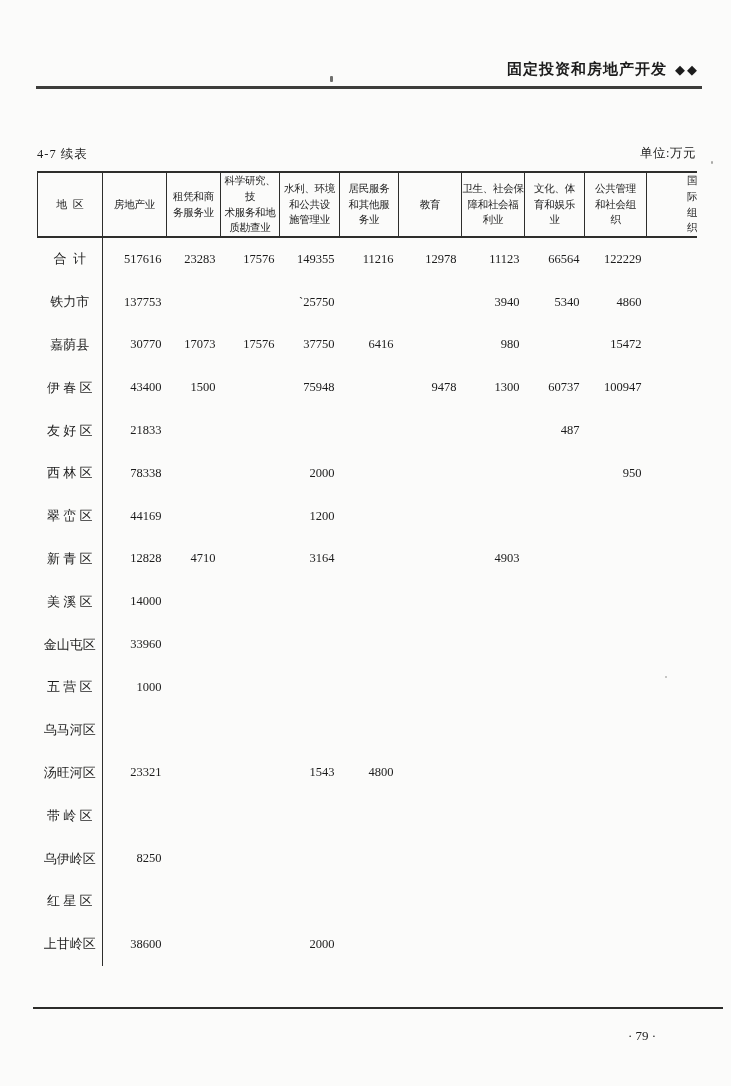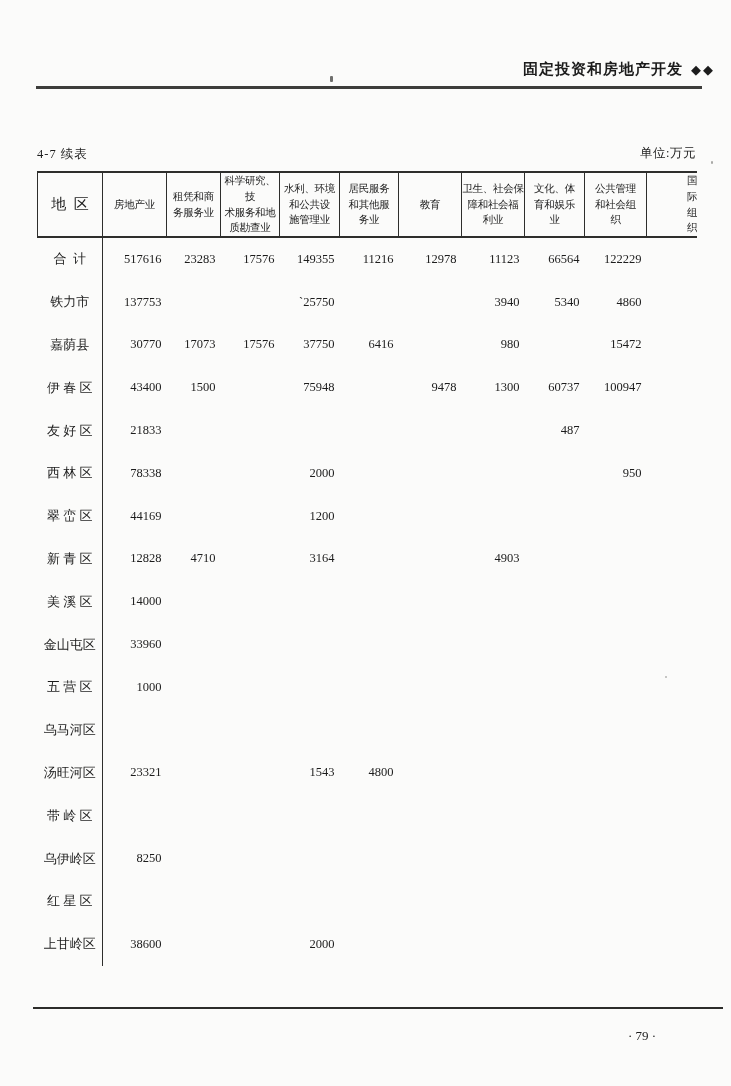"固定投资和房地产开发 ◆◆" .running-header { right: 16px -> 32px }
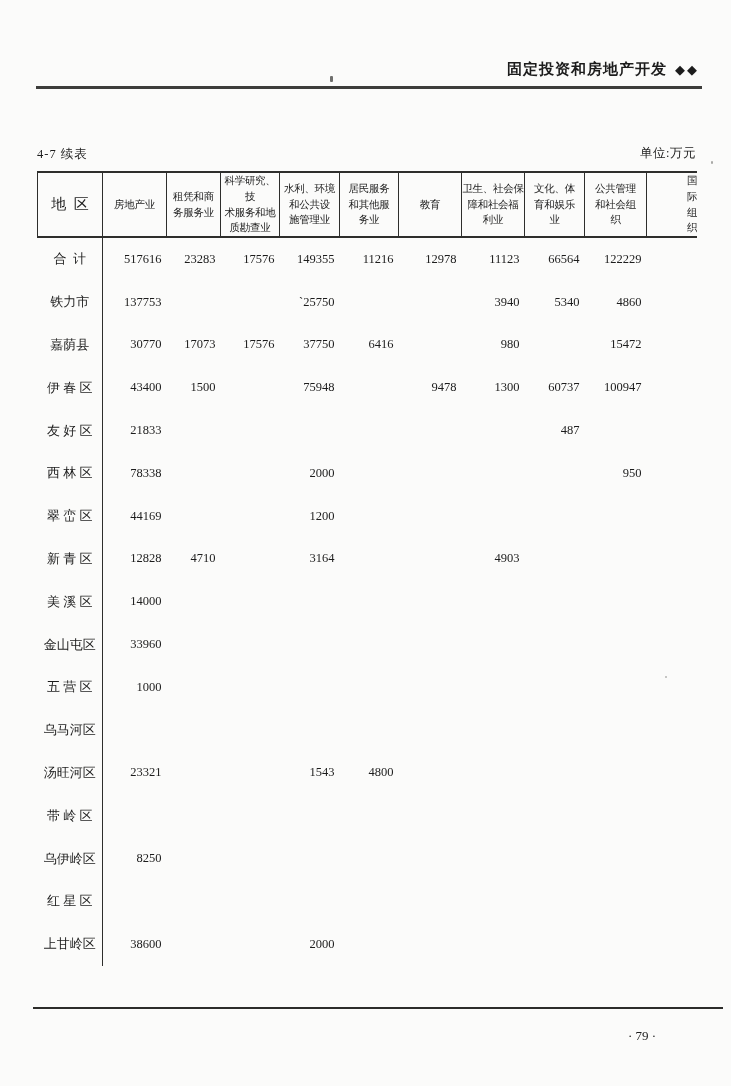"地 区" thead th.region-h { font-size: 15px -> 11px }
